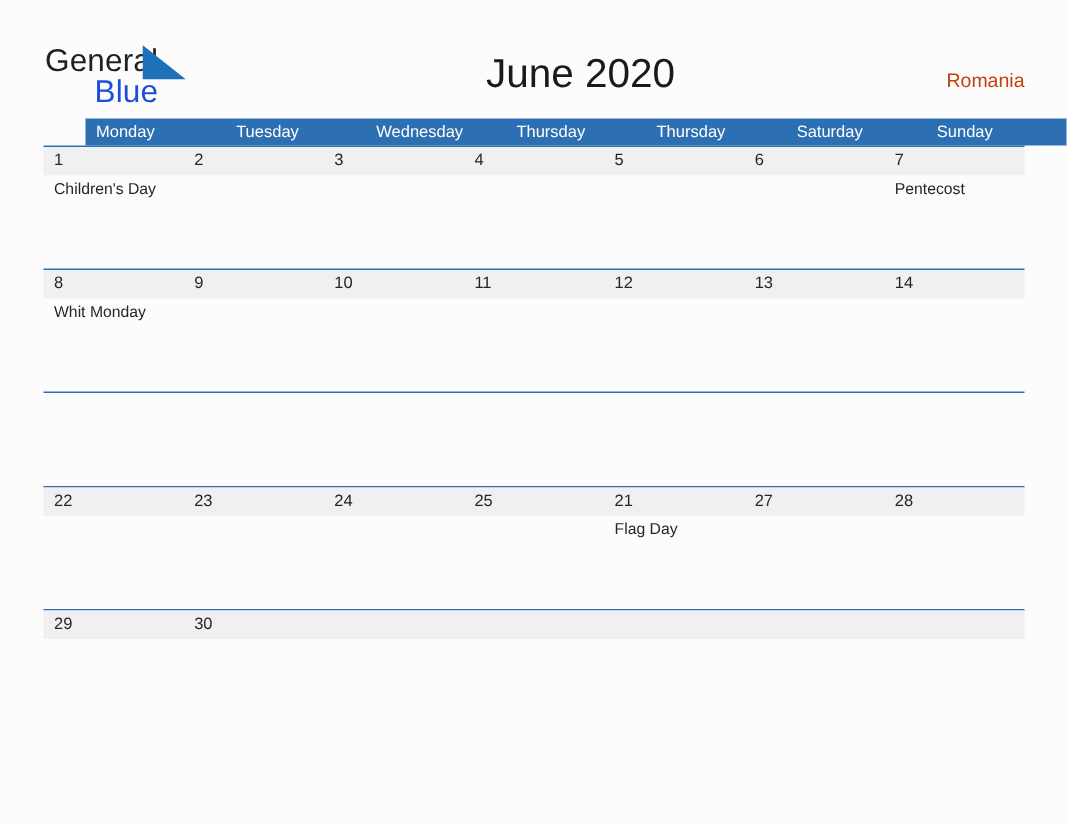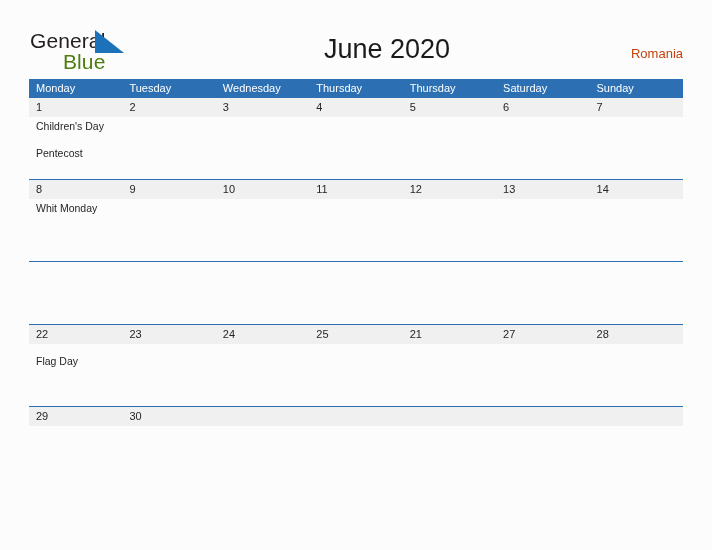"Blue" #logo-blue { color: #4d7c0f -> #1d4ed8 }
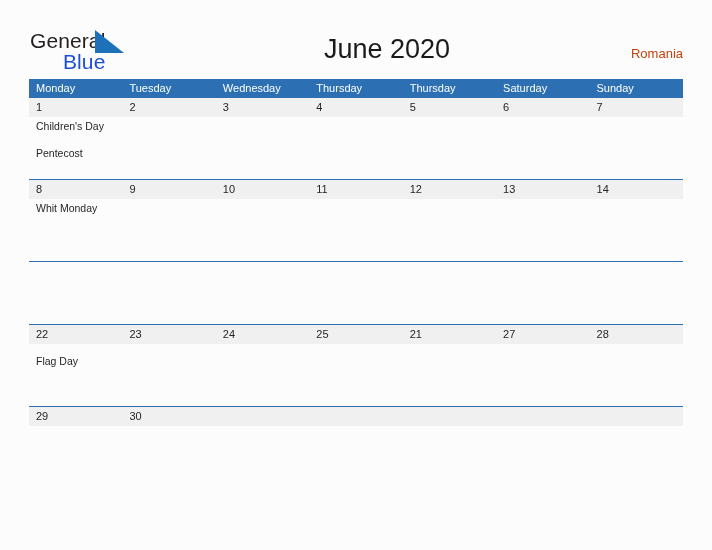"Monday" .cal-row { margin-left: none -> 28px }
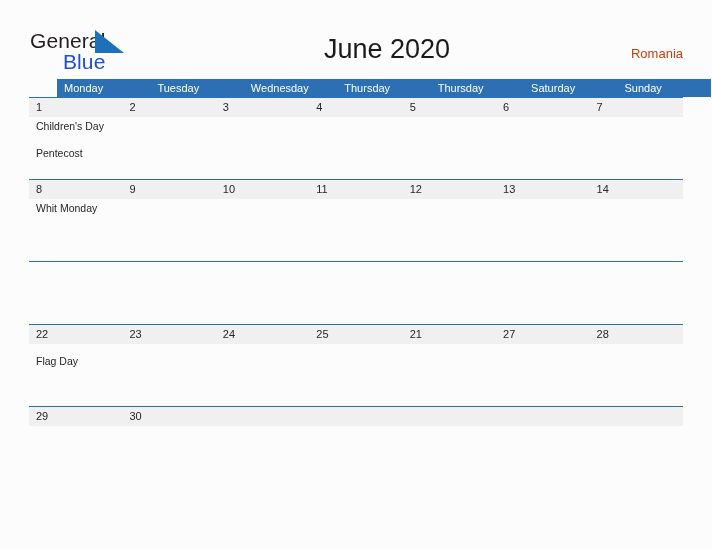"Children's Day" .week-events { flex-direction: column -> none }
